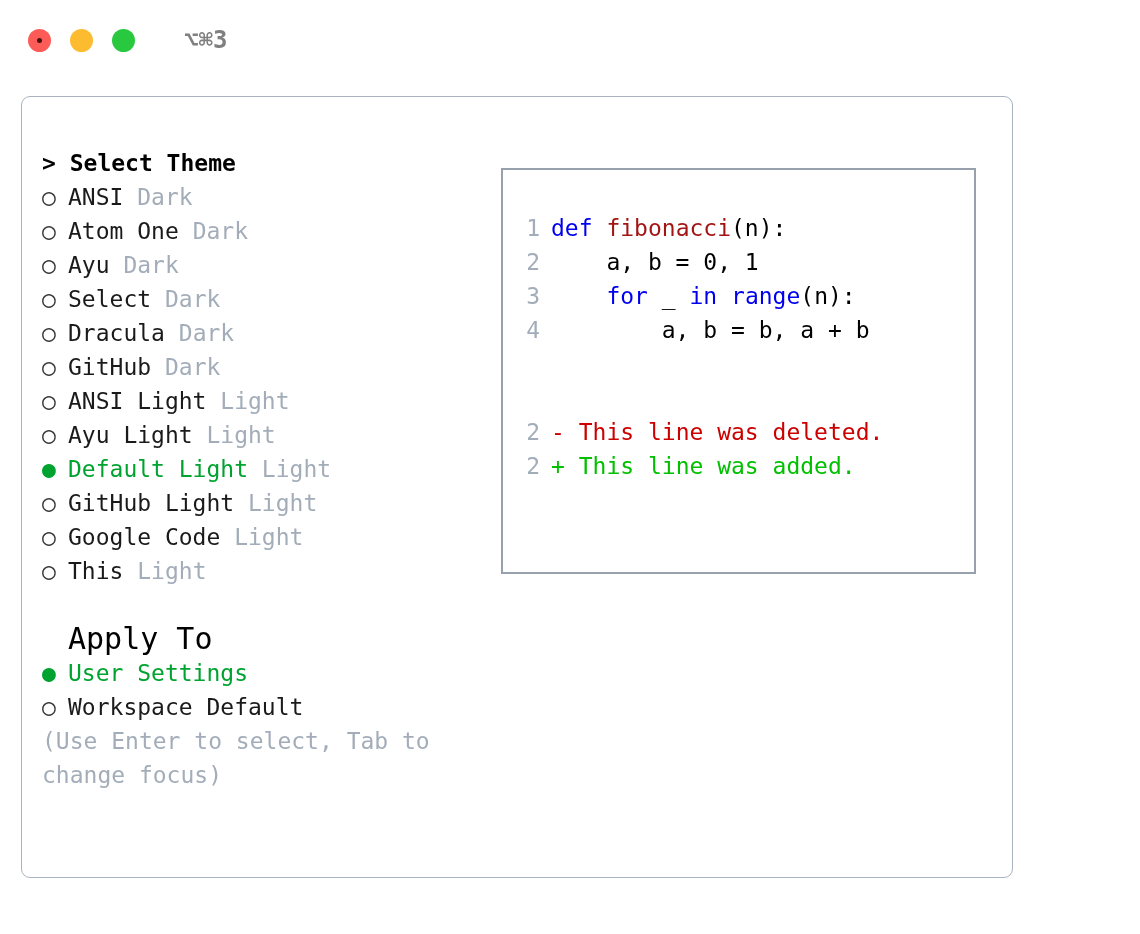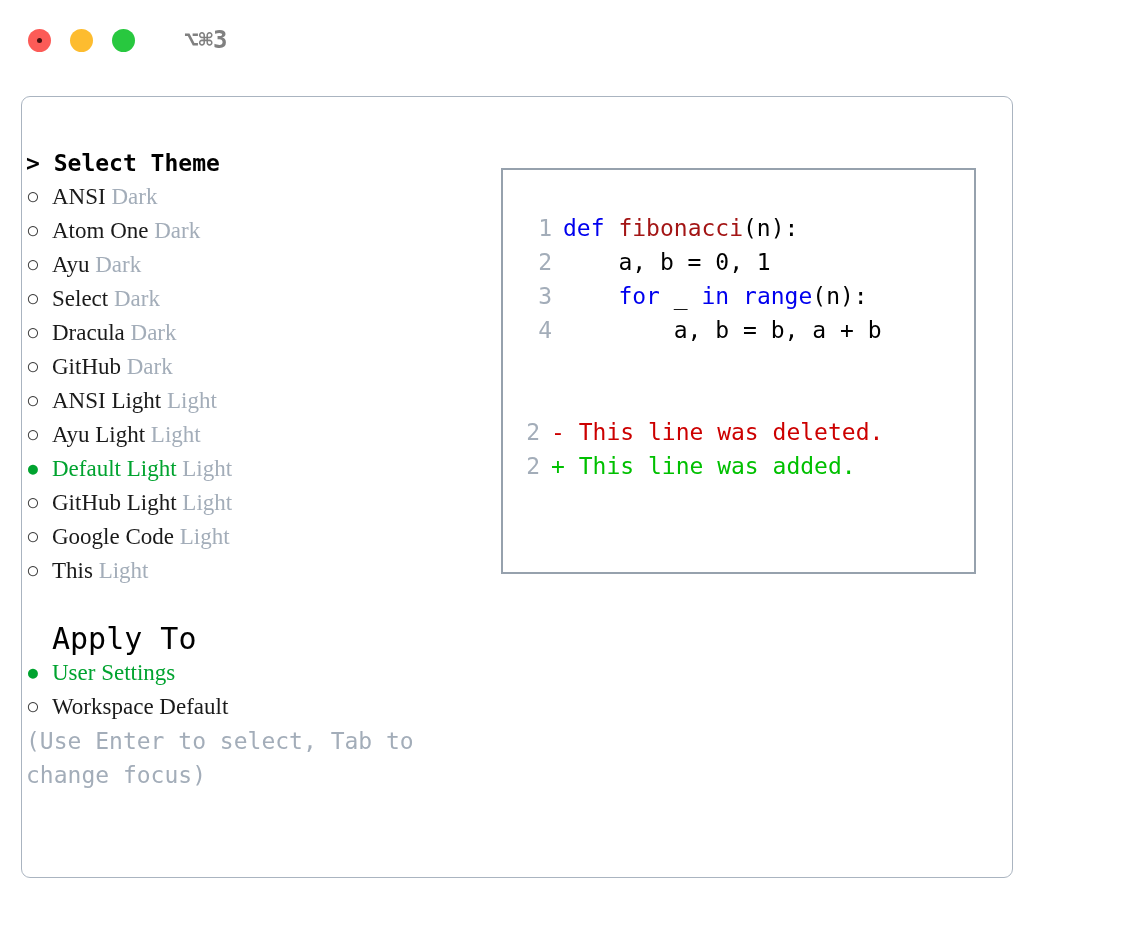"> Select Theme" .left-col { left: 4px -> 20px }
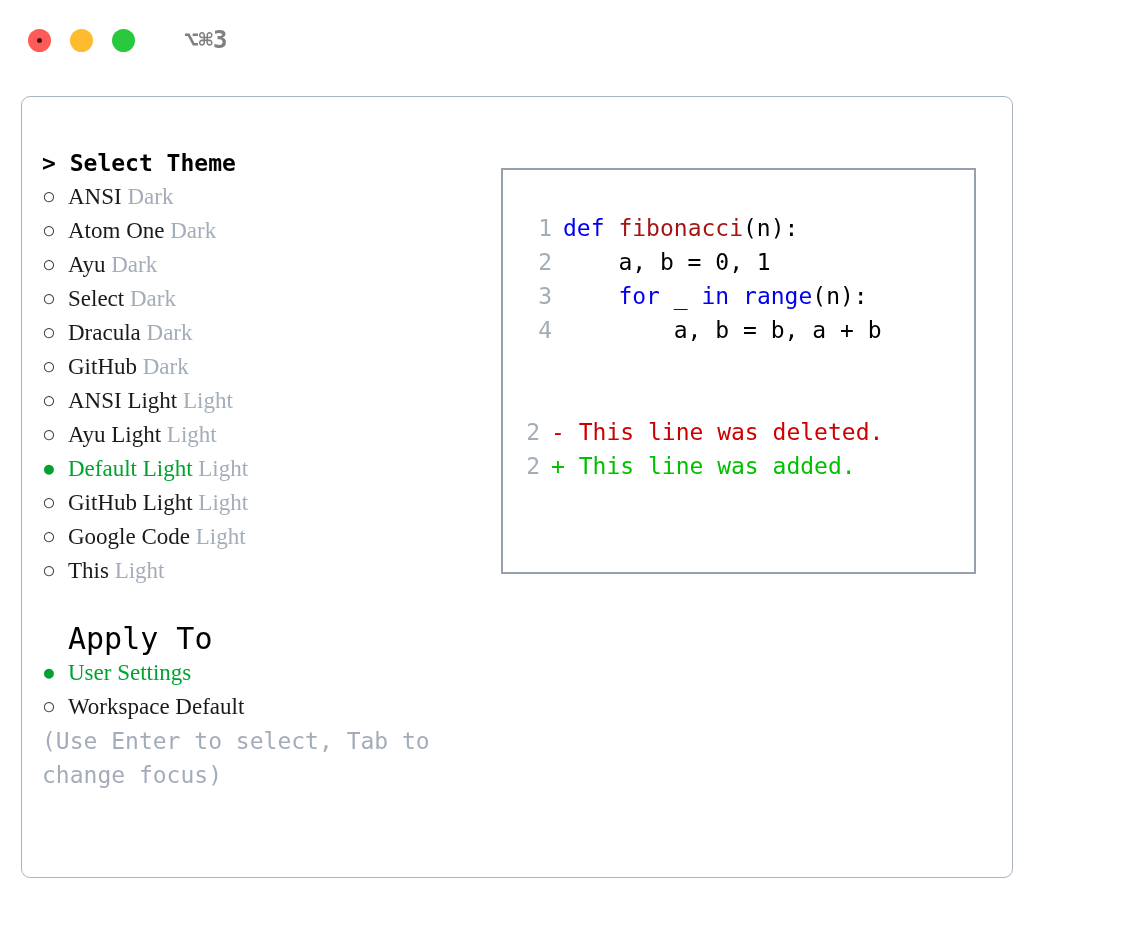"○ ANSI Dark" .theme-row { font-family: Liberation Serif, serif -> none }
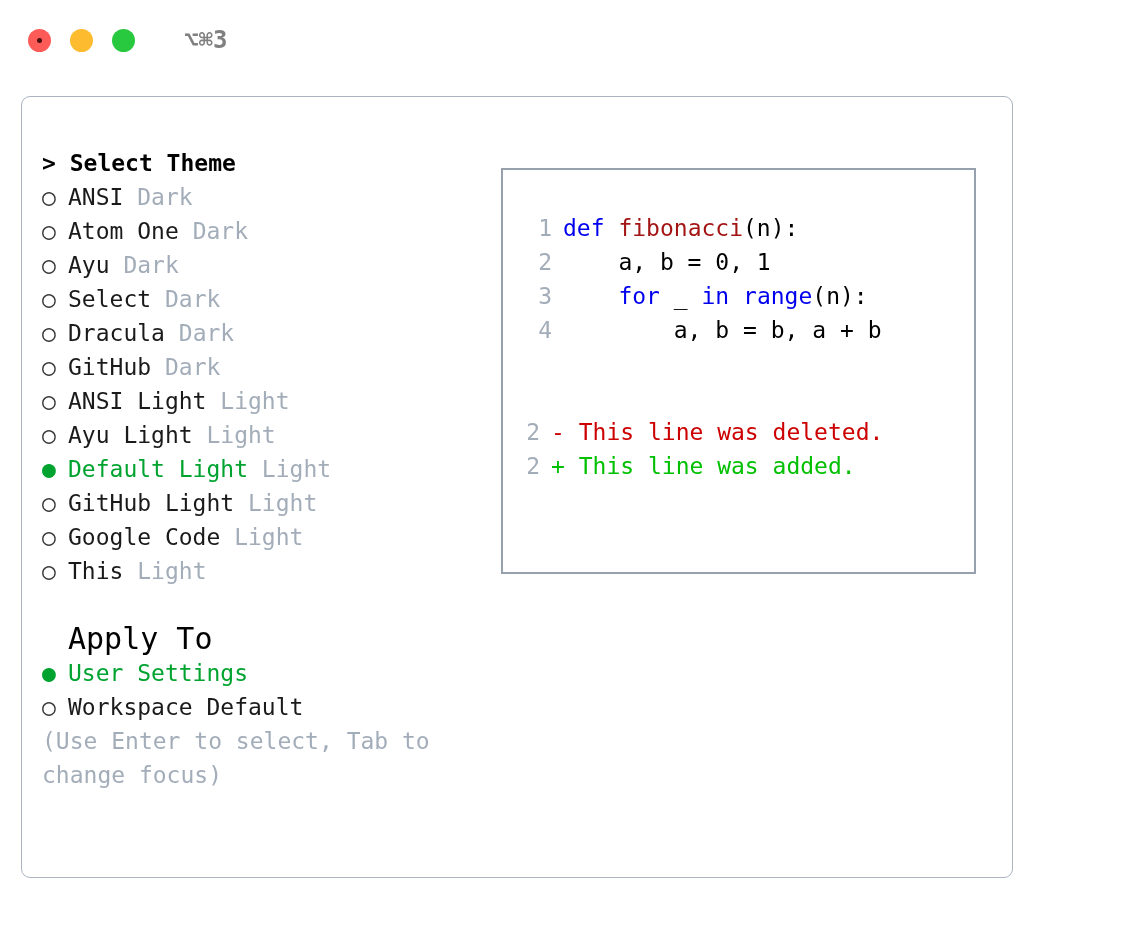"1 def fibonacci(n):" .code-area { left: 23px -> 11px }
